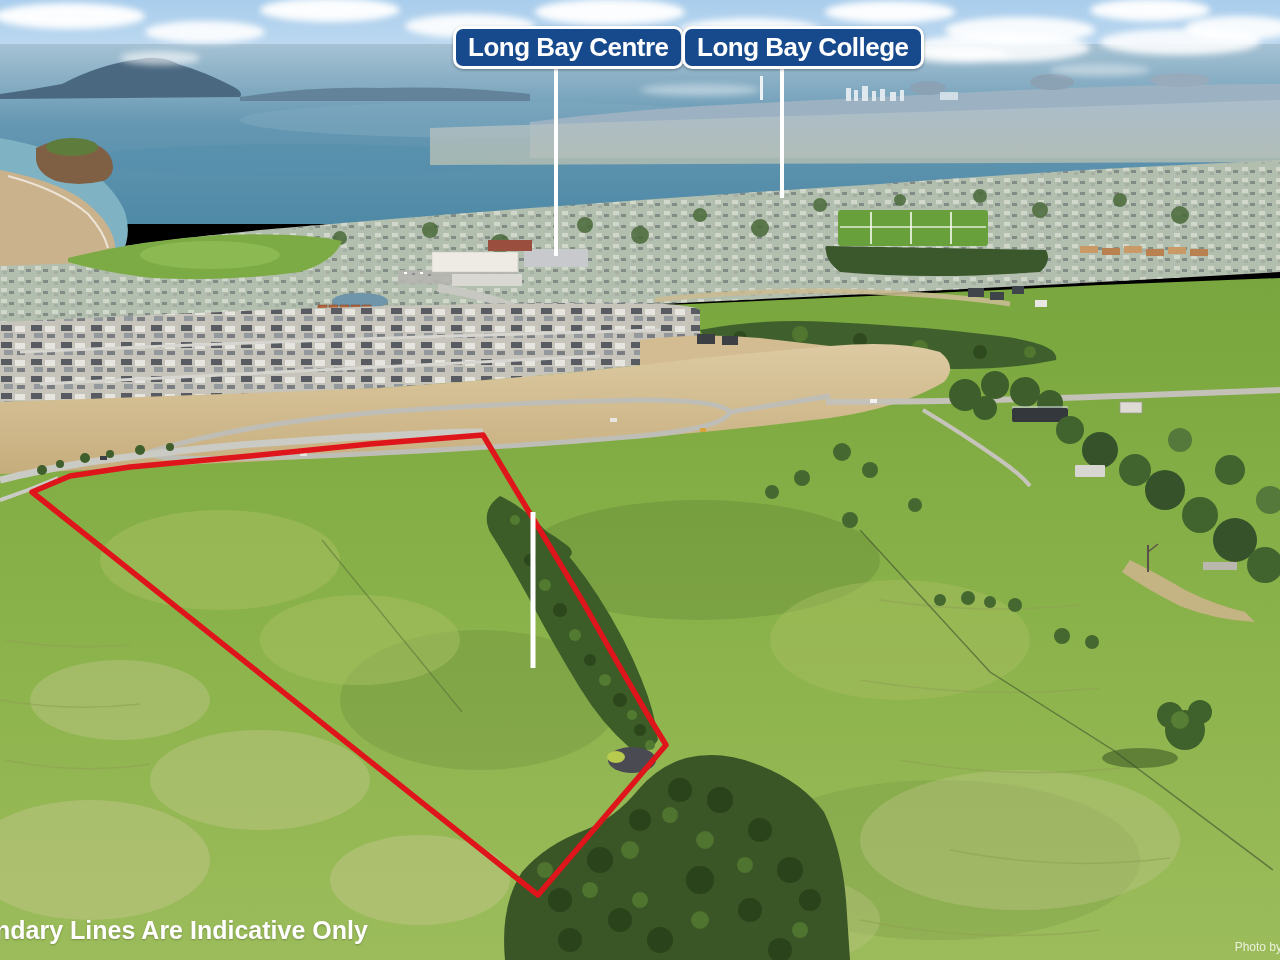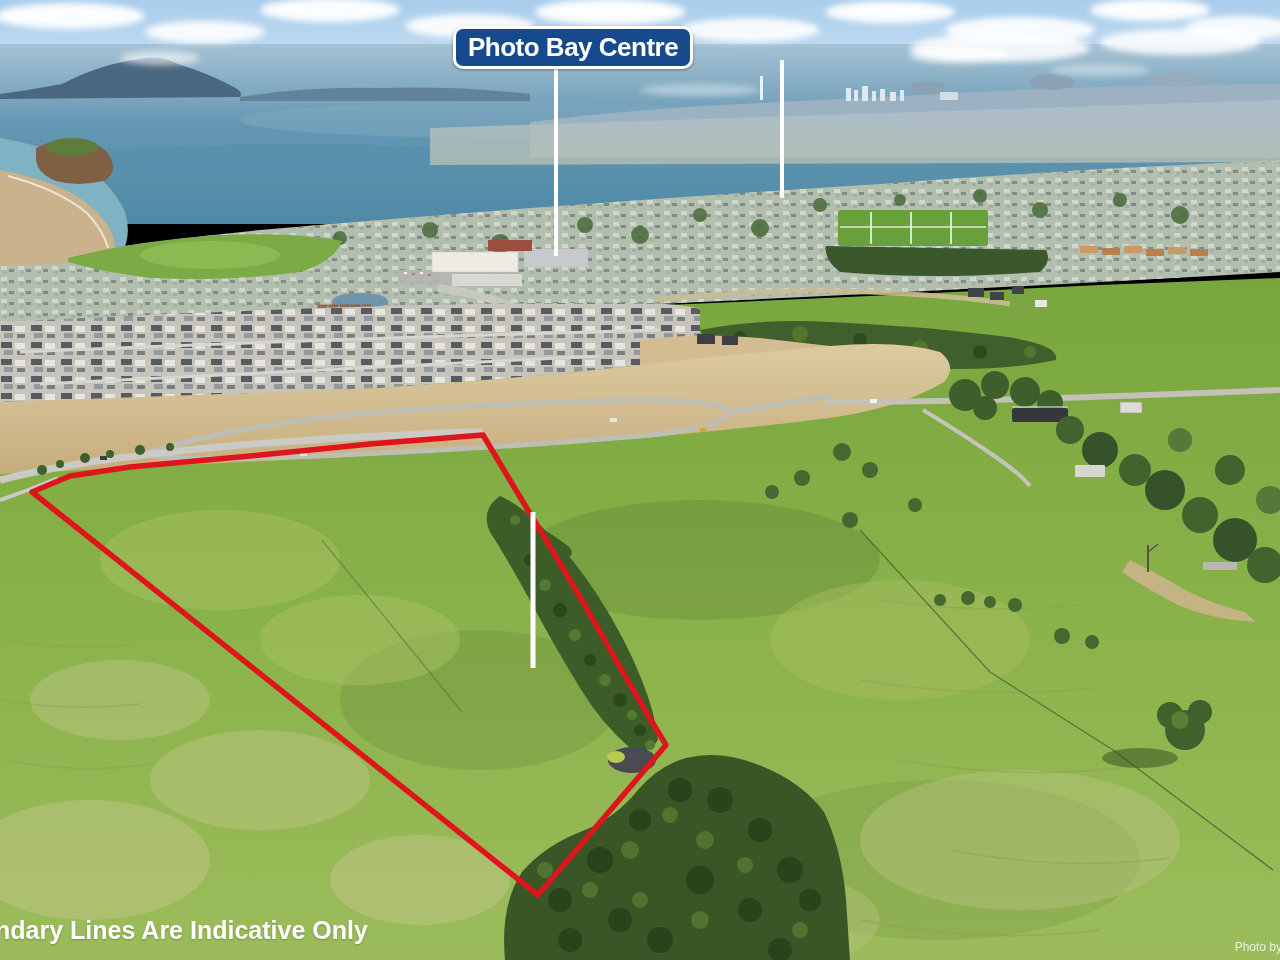"Photo Bay Centre" div.callout-label { text: Photo -> Long }
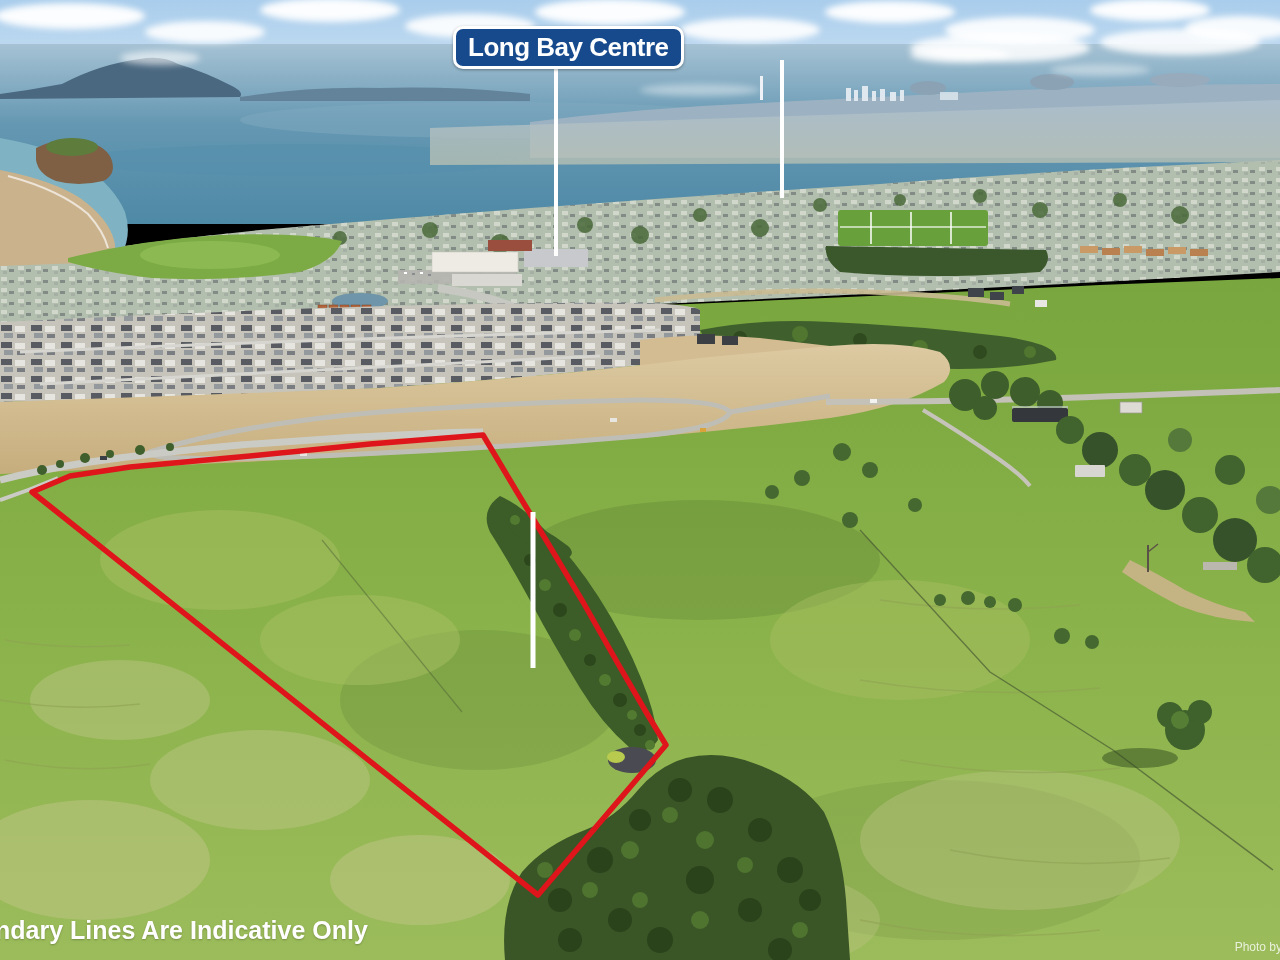"Long Bay College" div.callout-label { html: none -> <div>Long Bay College</div> }
